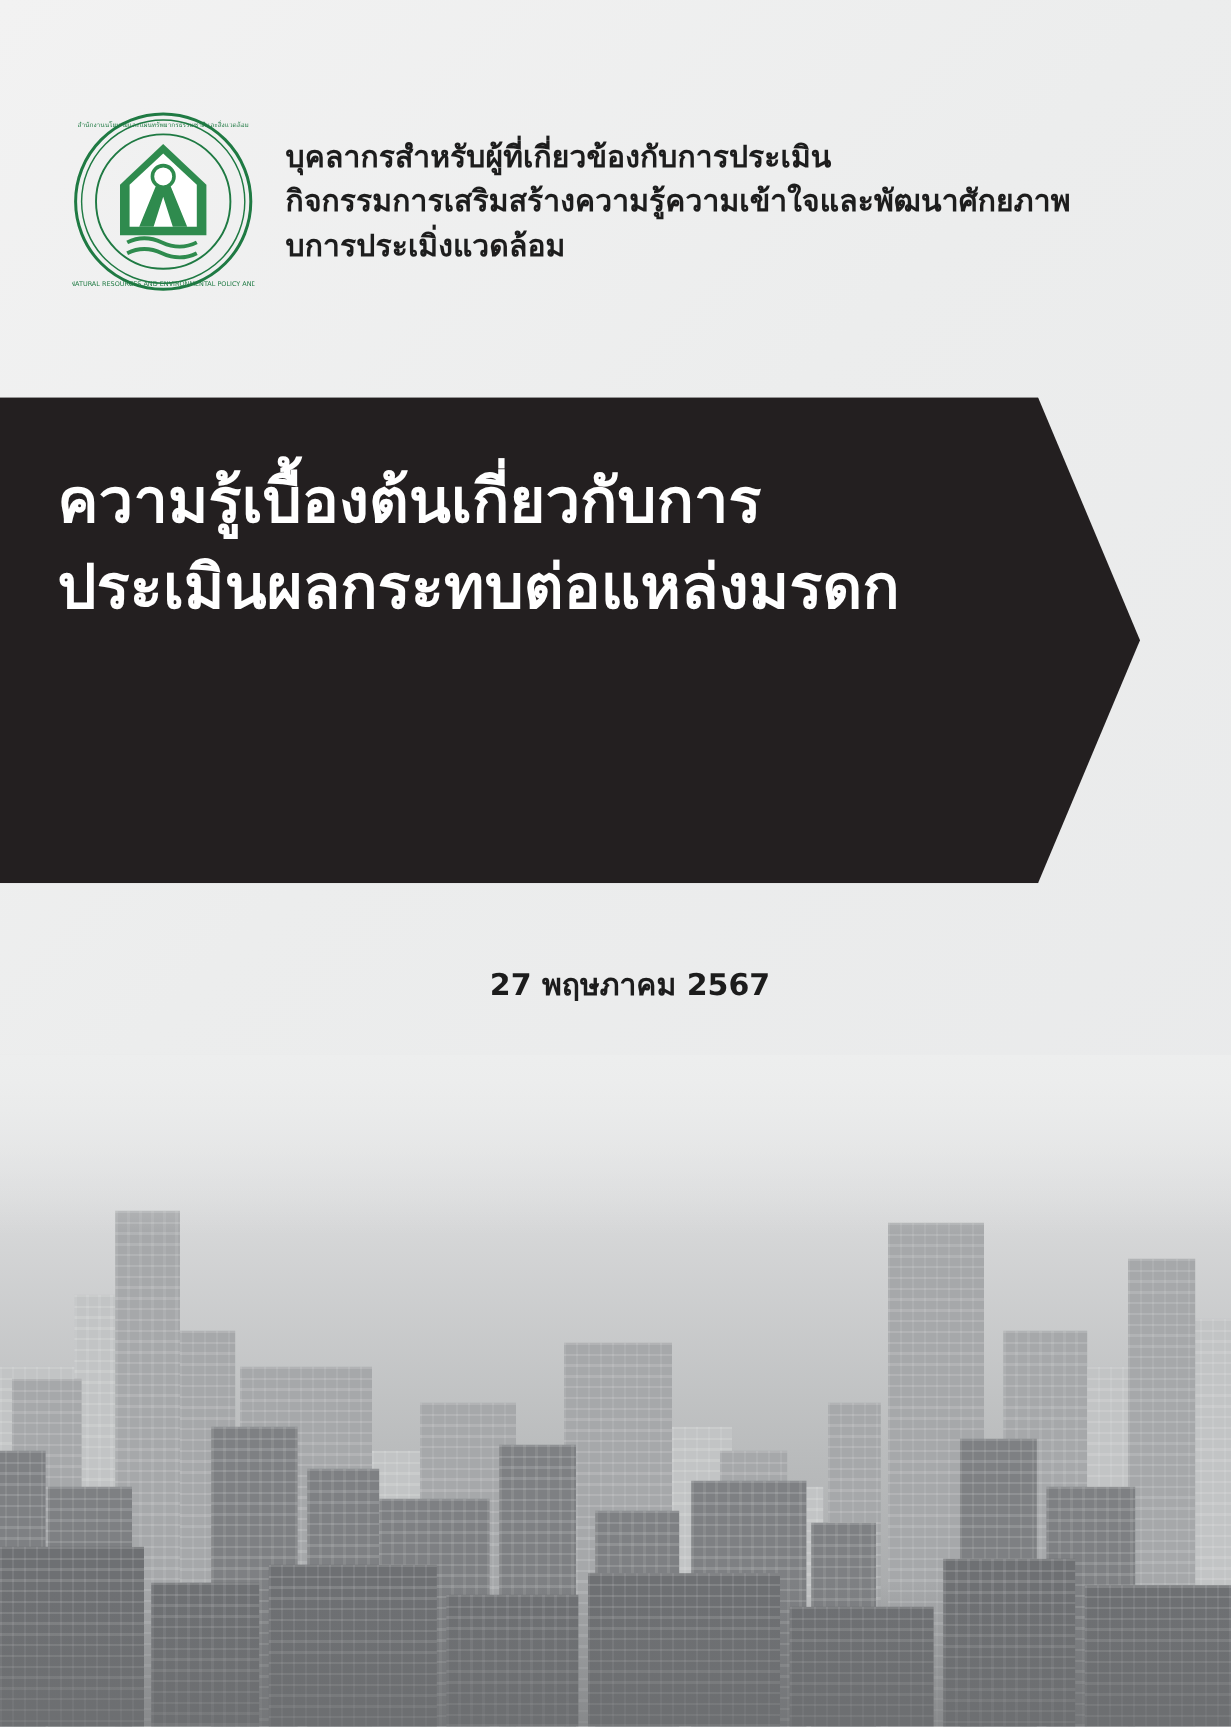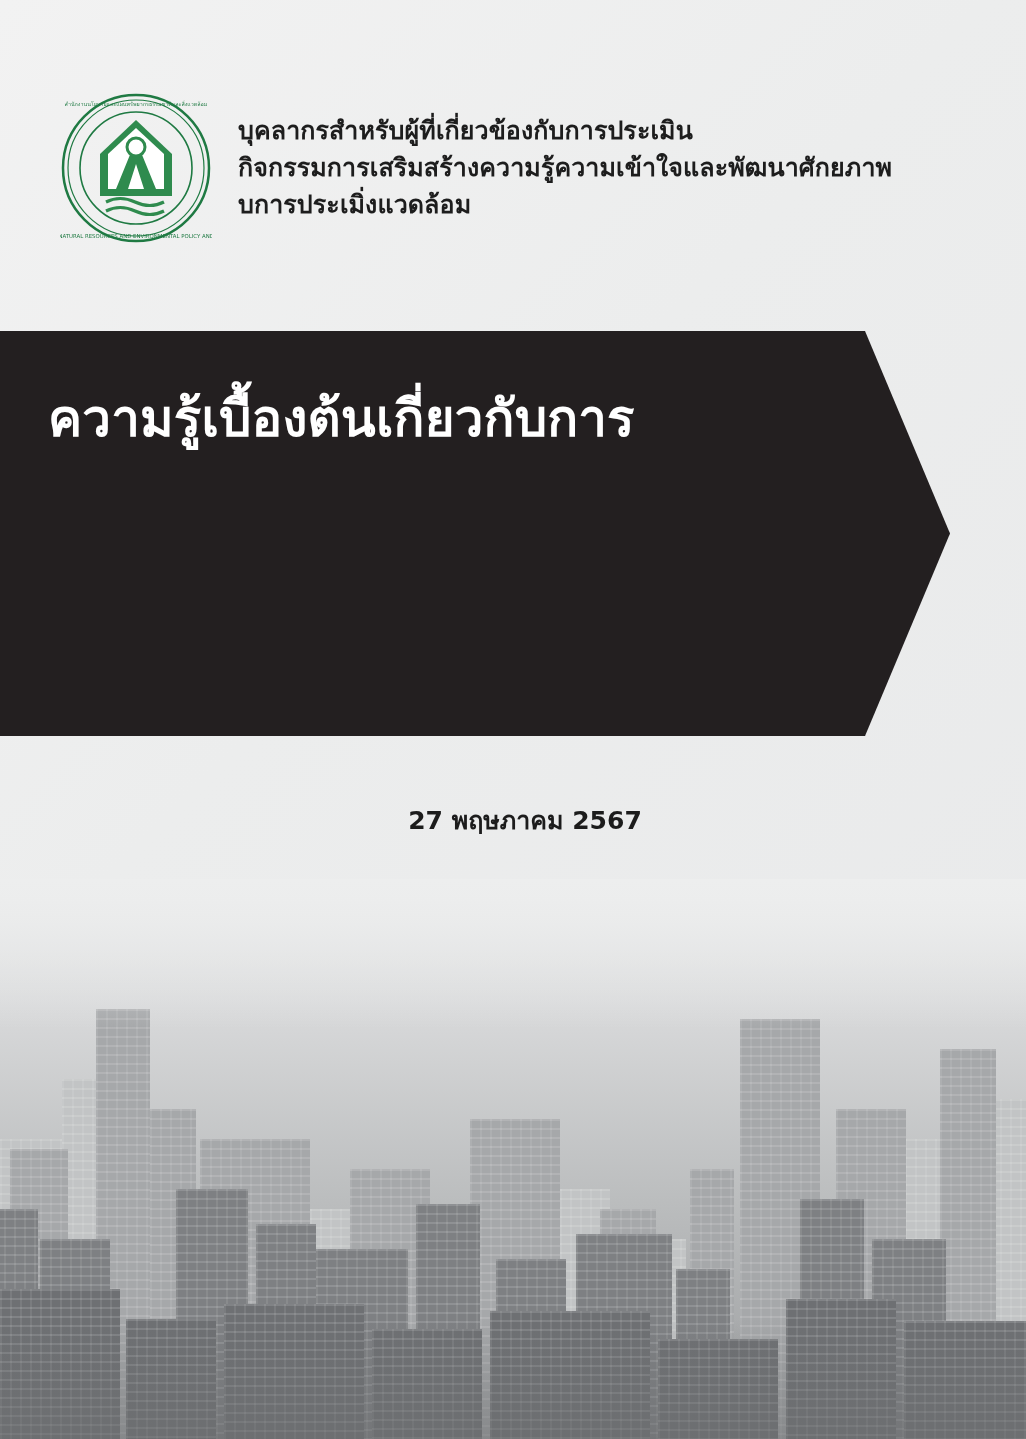"ประเมินผลกระทบต่อแหล่งมรดก" span.ln { html: none -> <span>ประเมินผลกระทบต่อแหล่งมรดก</span> }
